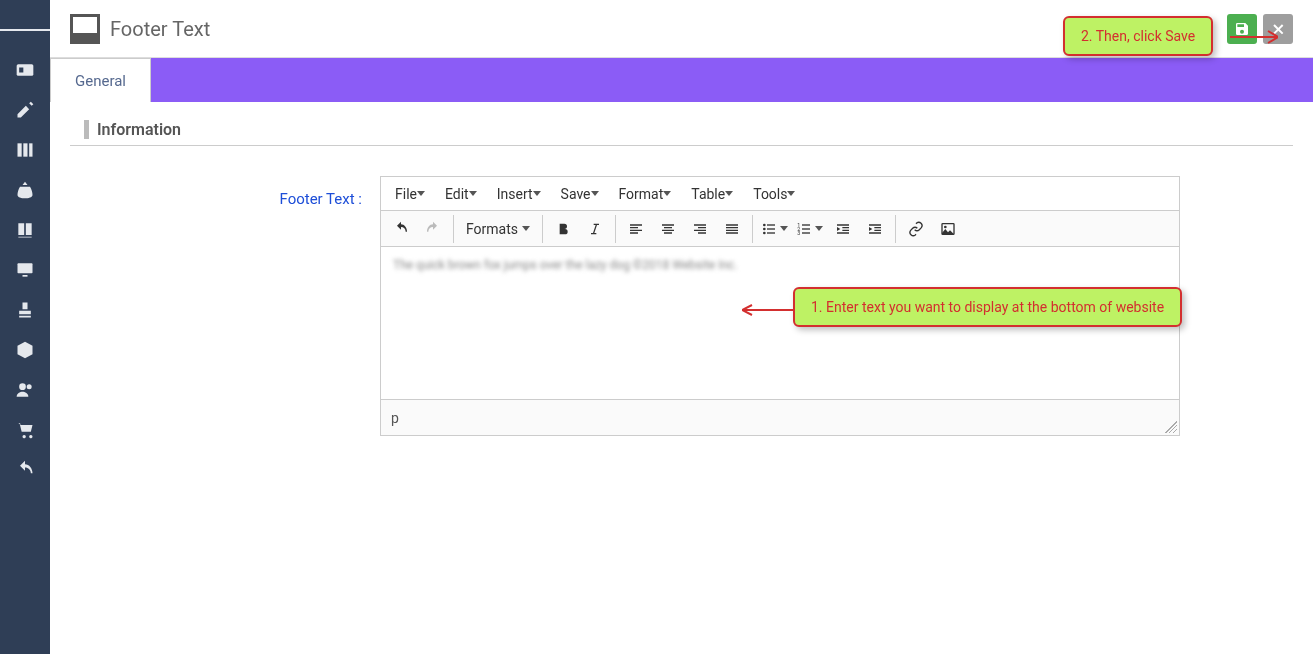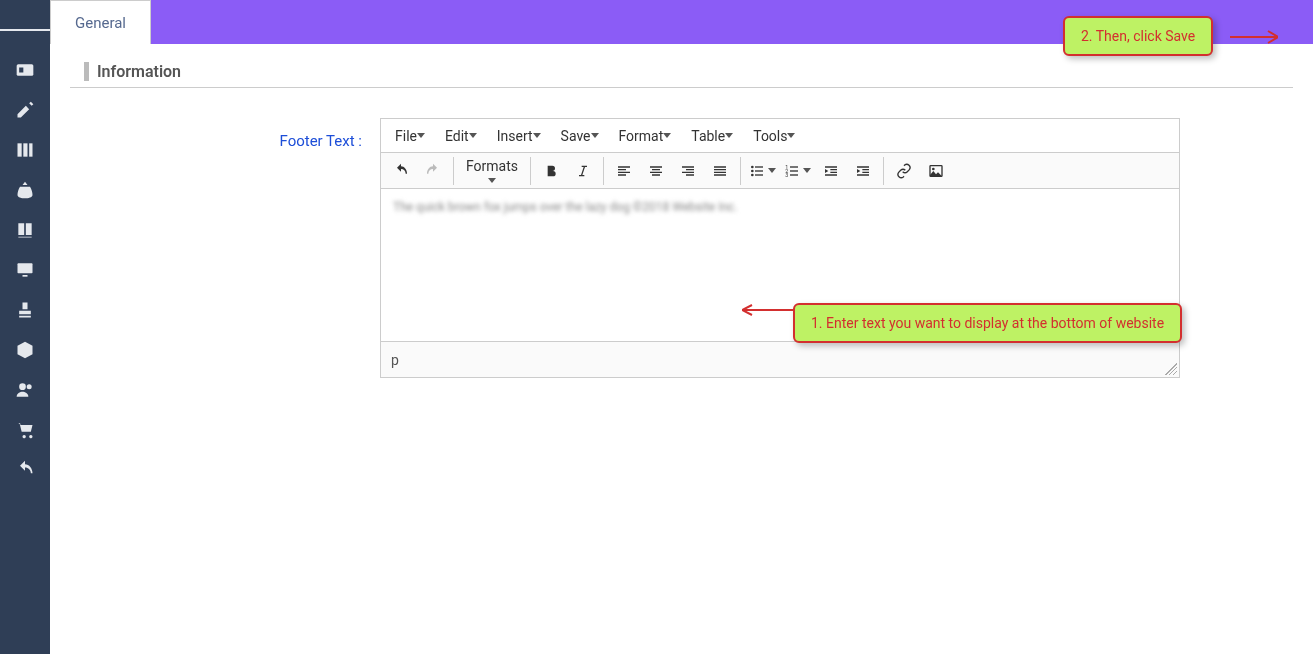"Footer Text" div.header { html: none -> <div> <span></span> <h1>Footer Text</h1> <div> <div> <svg> <path></path> </svg> </div> <div> <svg> <path></path> </svg> </div> </div> </div> }
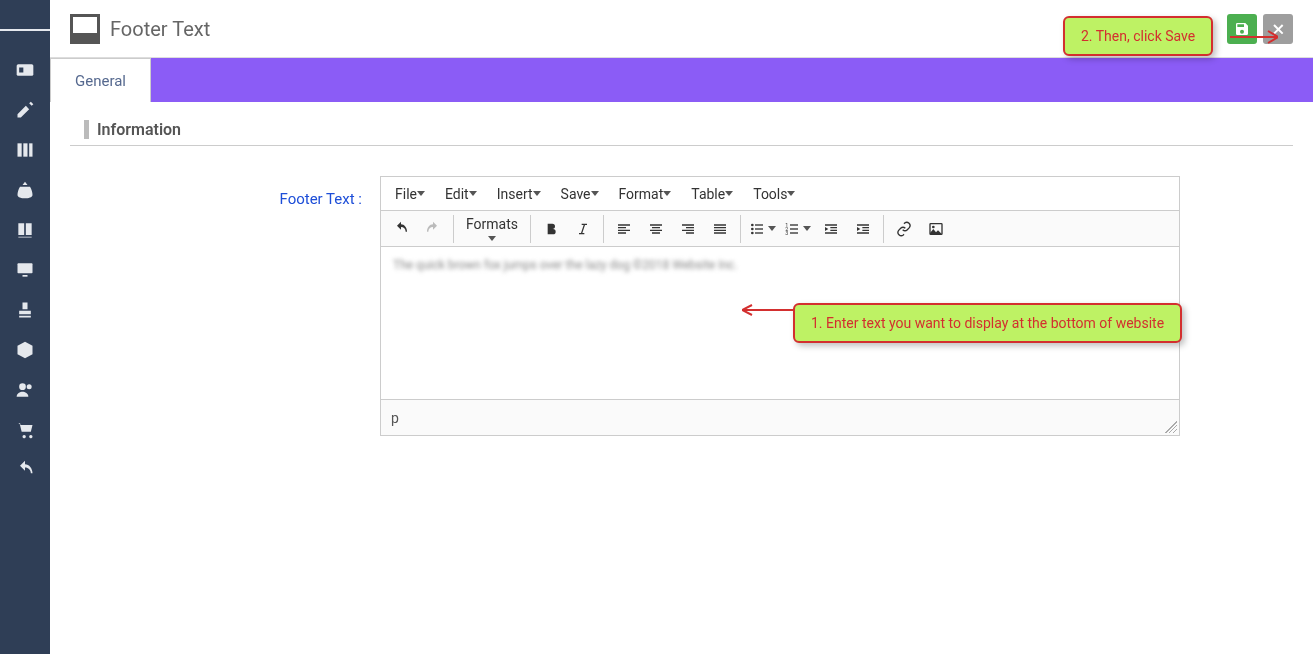"Formats" .tool-dd { flex-direction: column -> none }
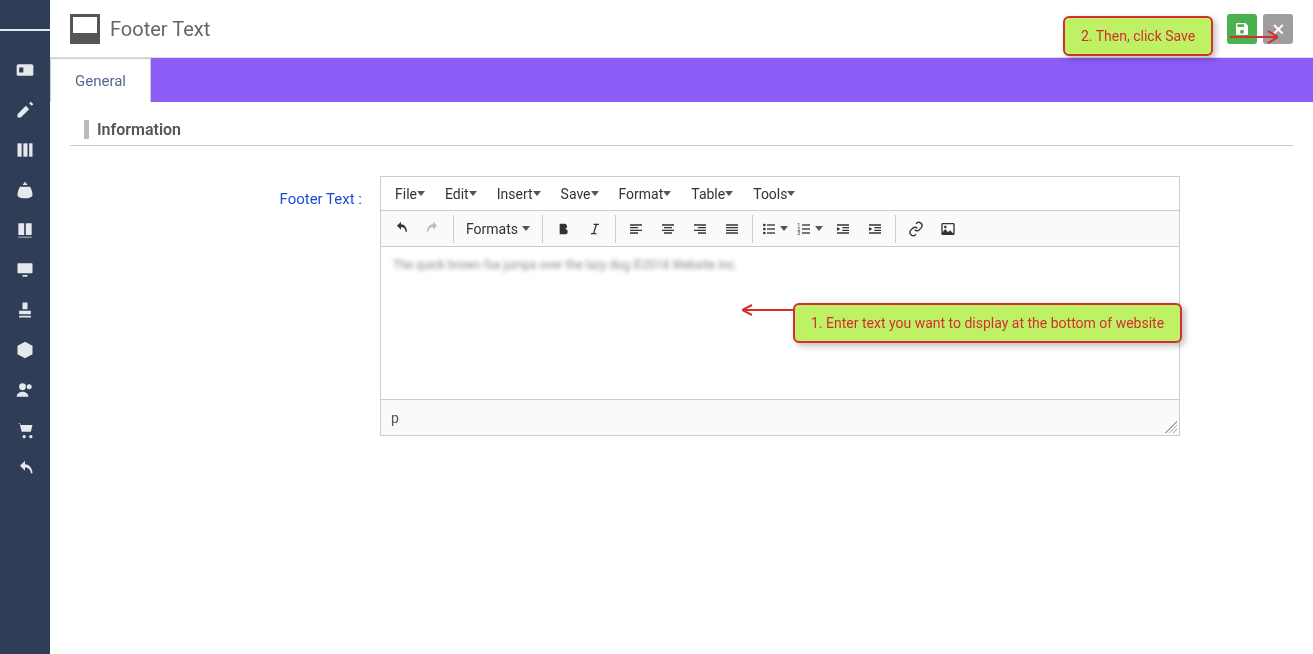"1. Enter text you want" .callout-1 { margin-top: 16px -> none }
